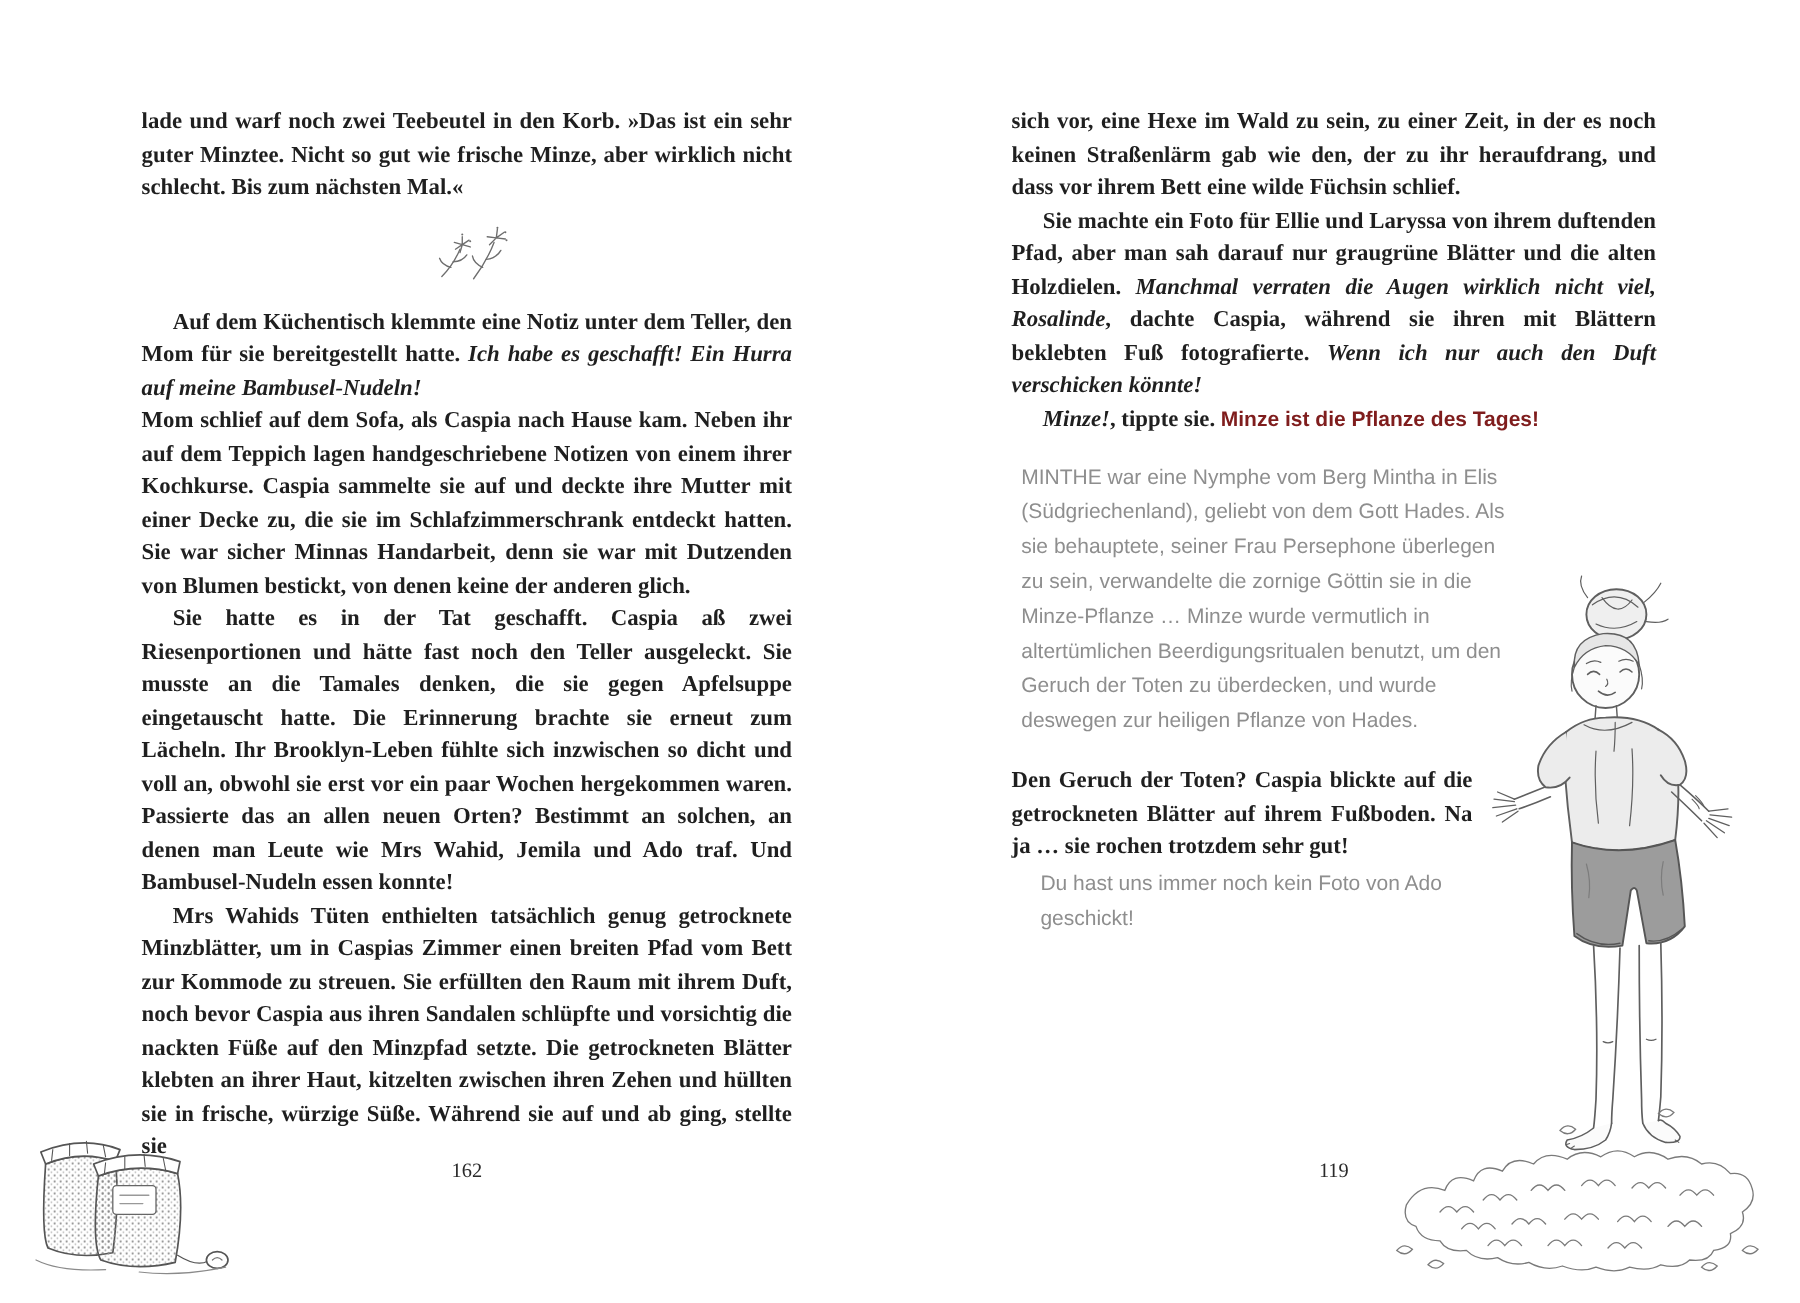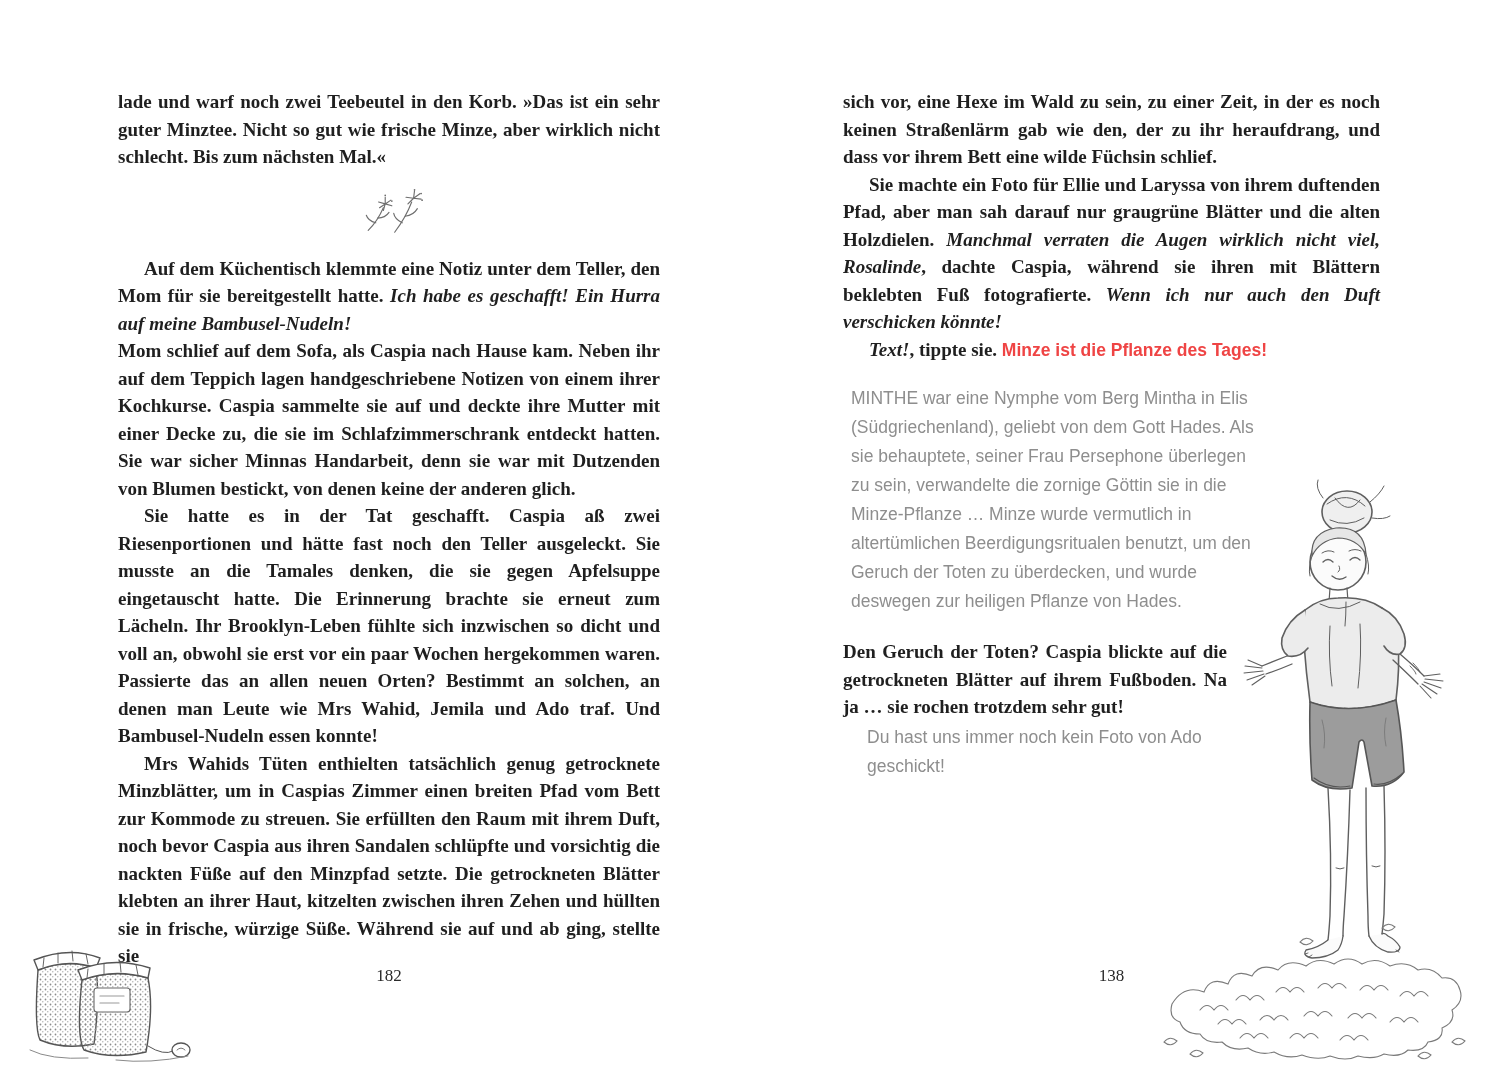"Text!" em { text: Text -> Minze }
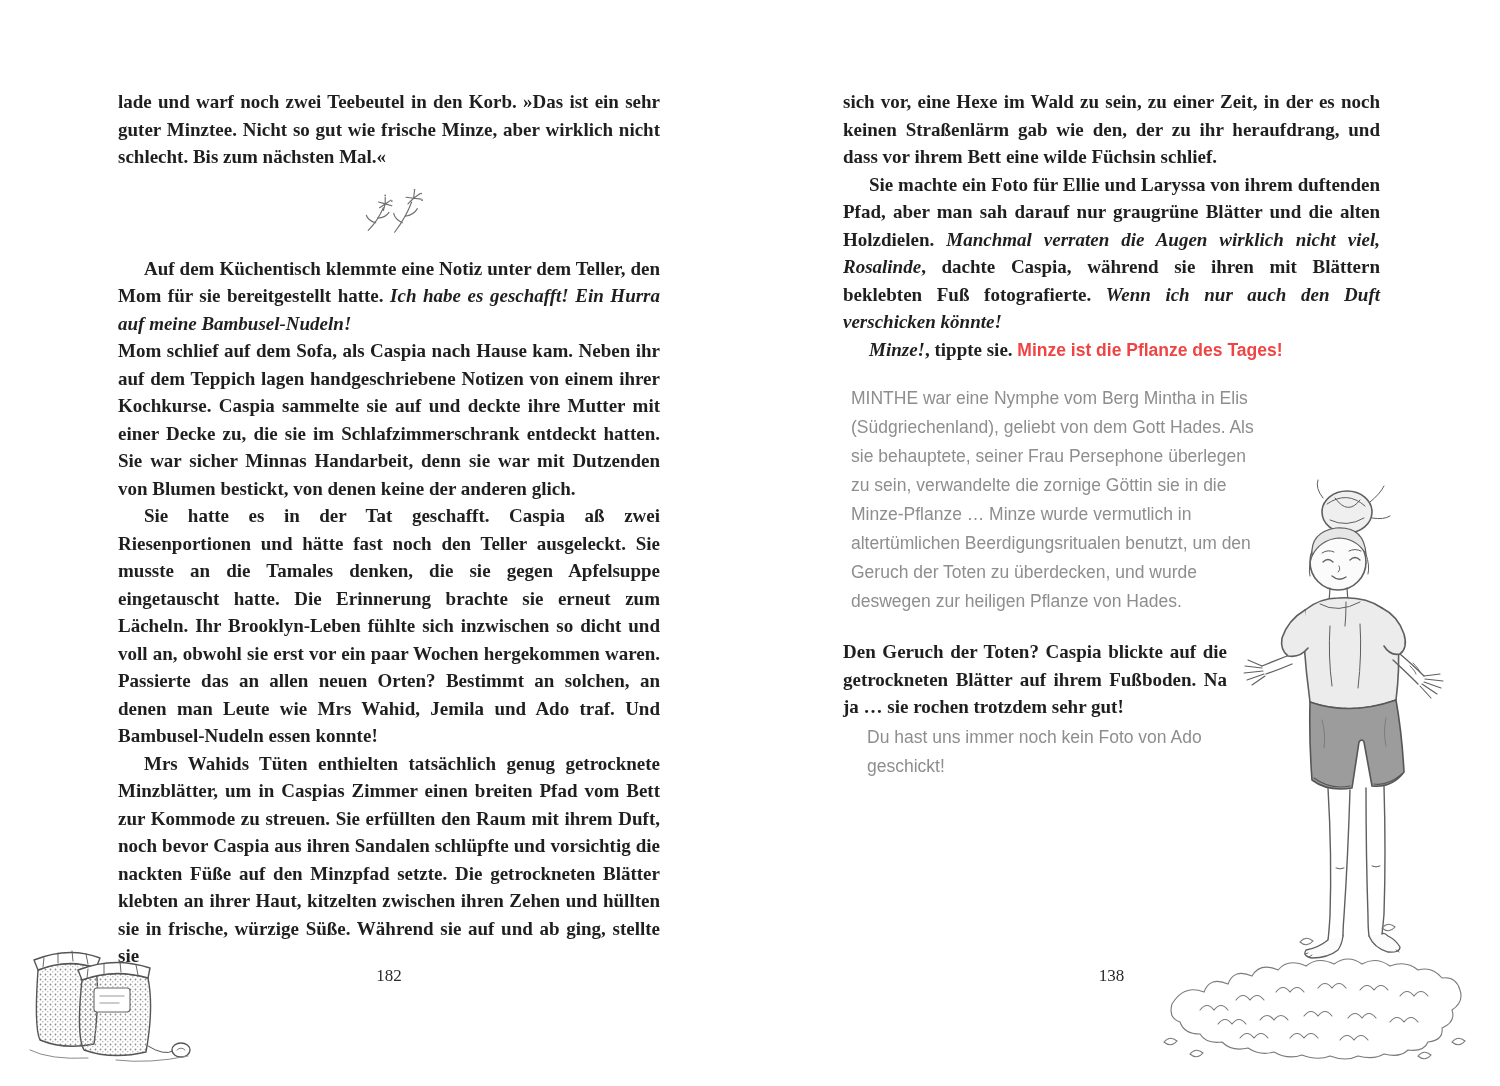"Minze ist die Pflanze des" .msg-inline { color: #ef4444 -> #7f1d1d }
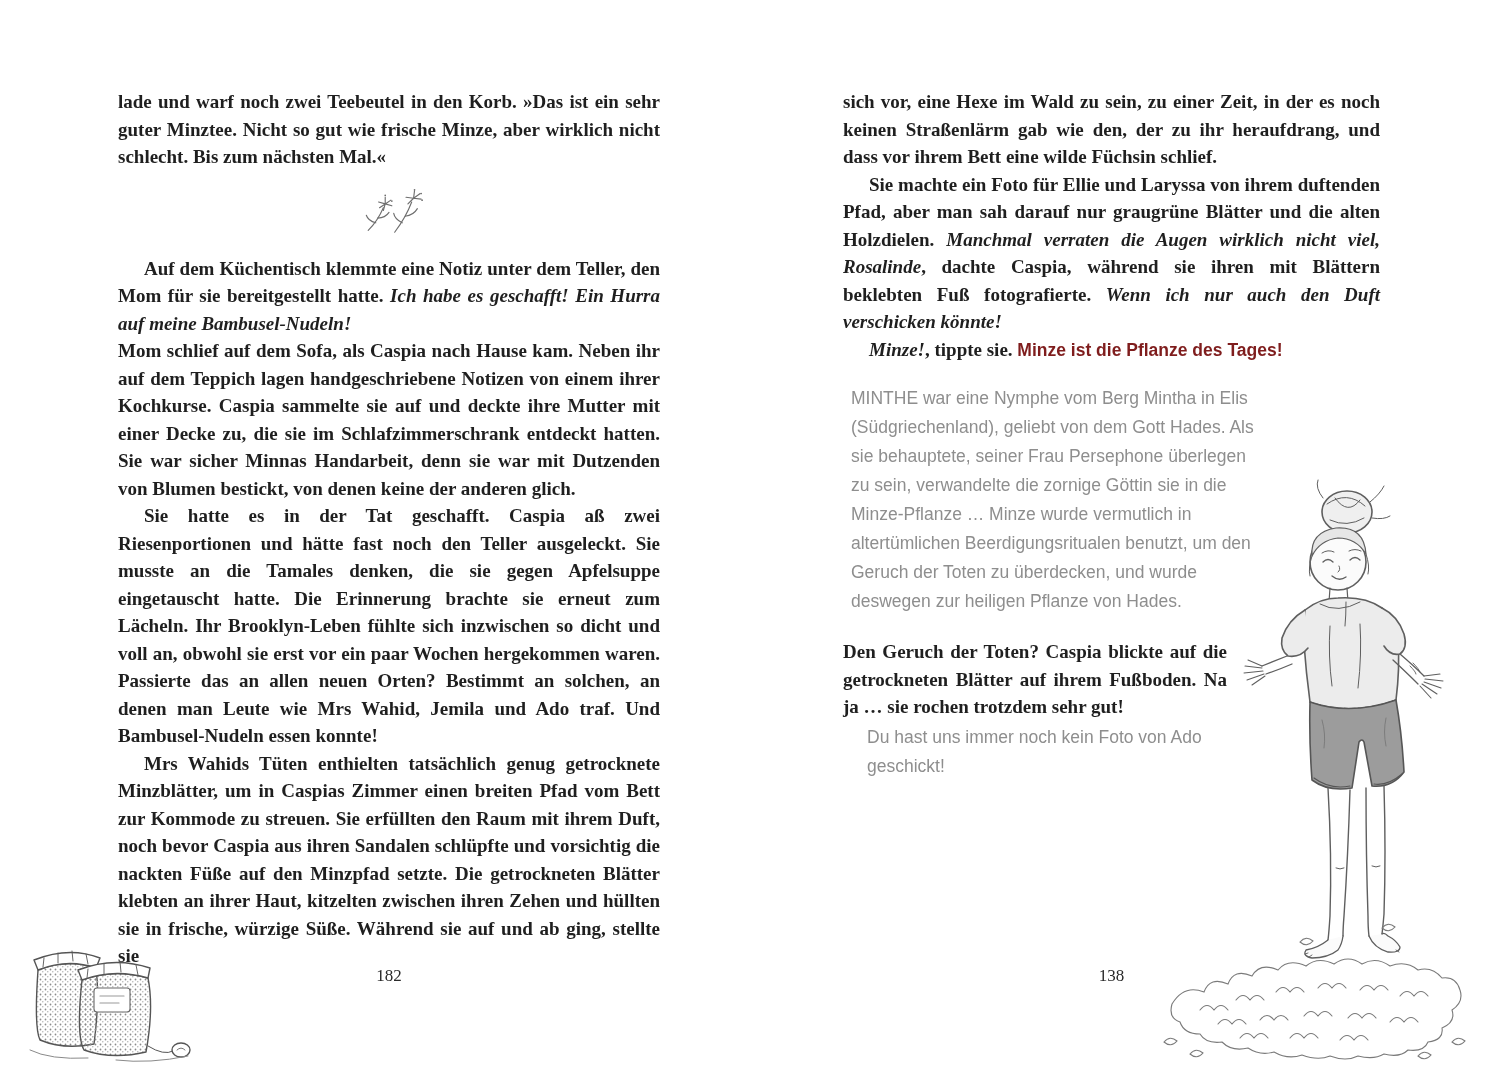"182" div.pagenum { text: 182 -> 162 }
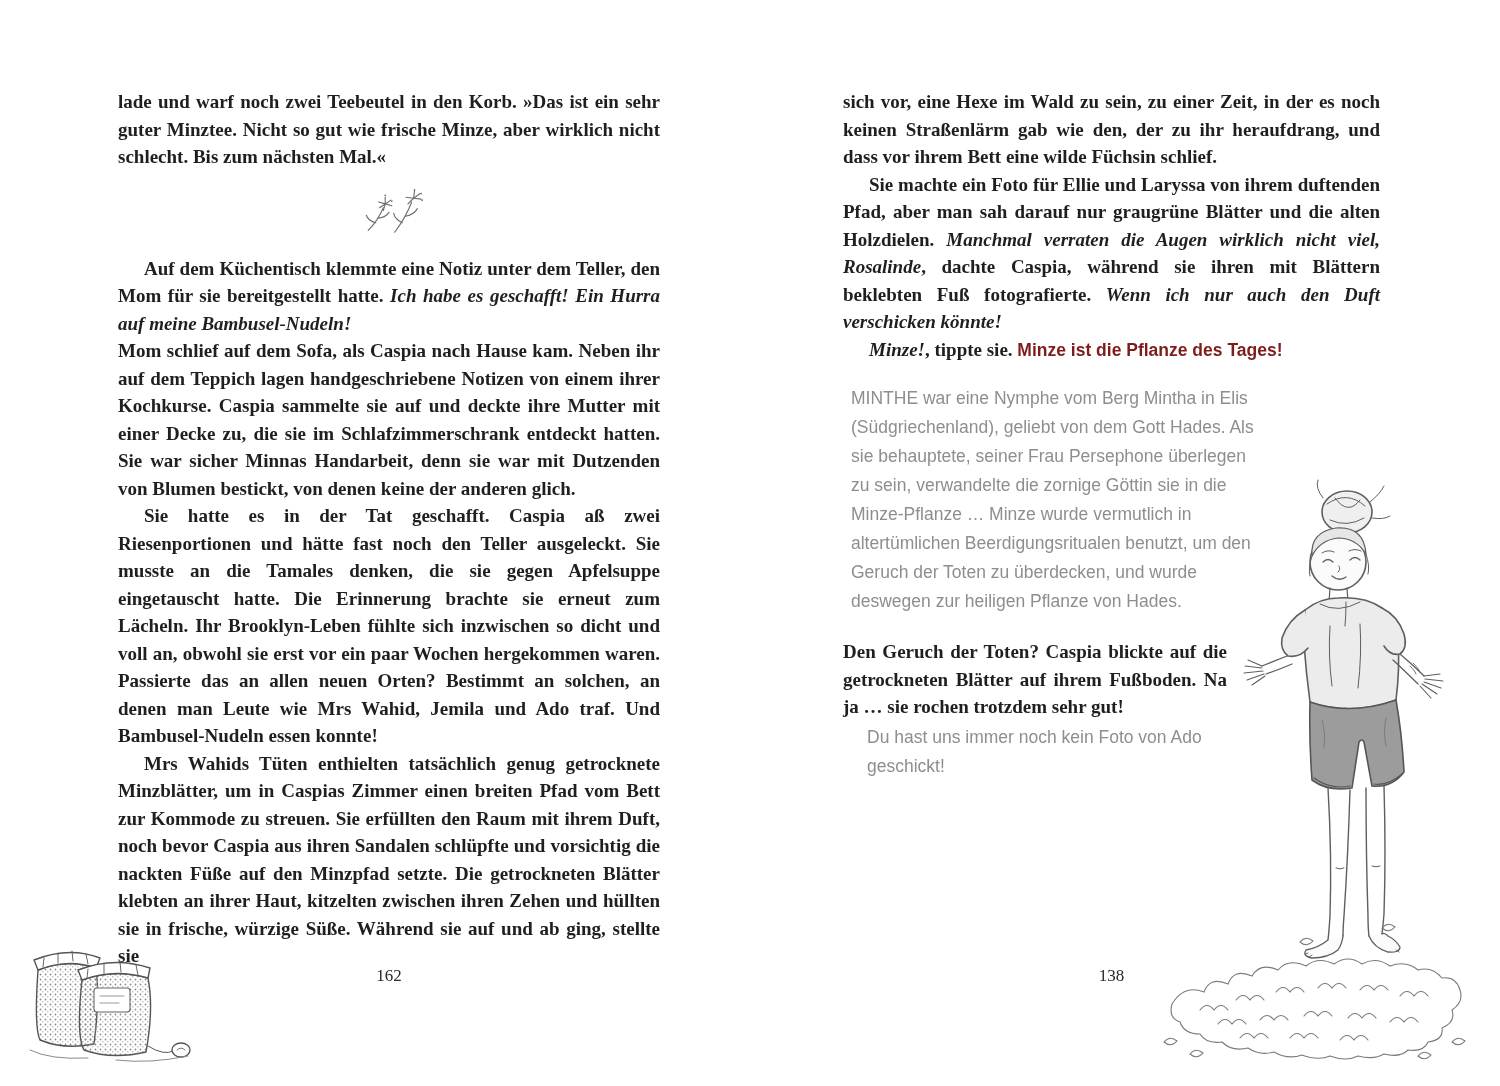"138" div.pagenum { text: 138 -> 119 }
